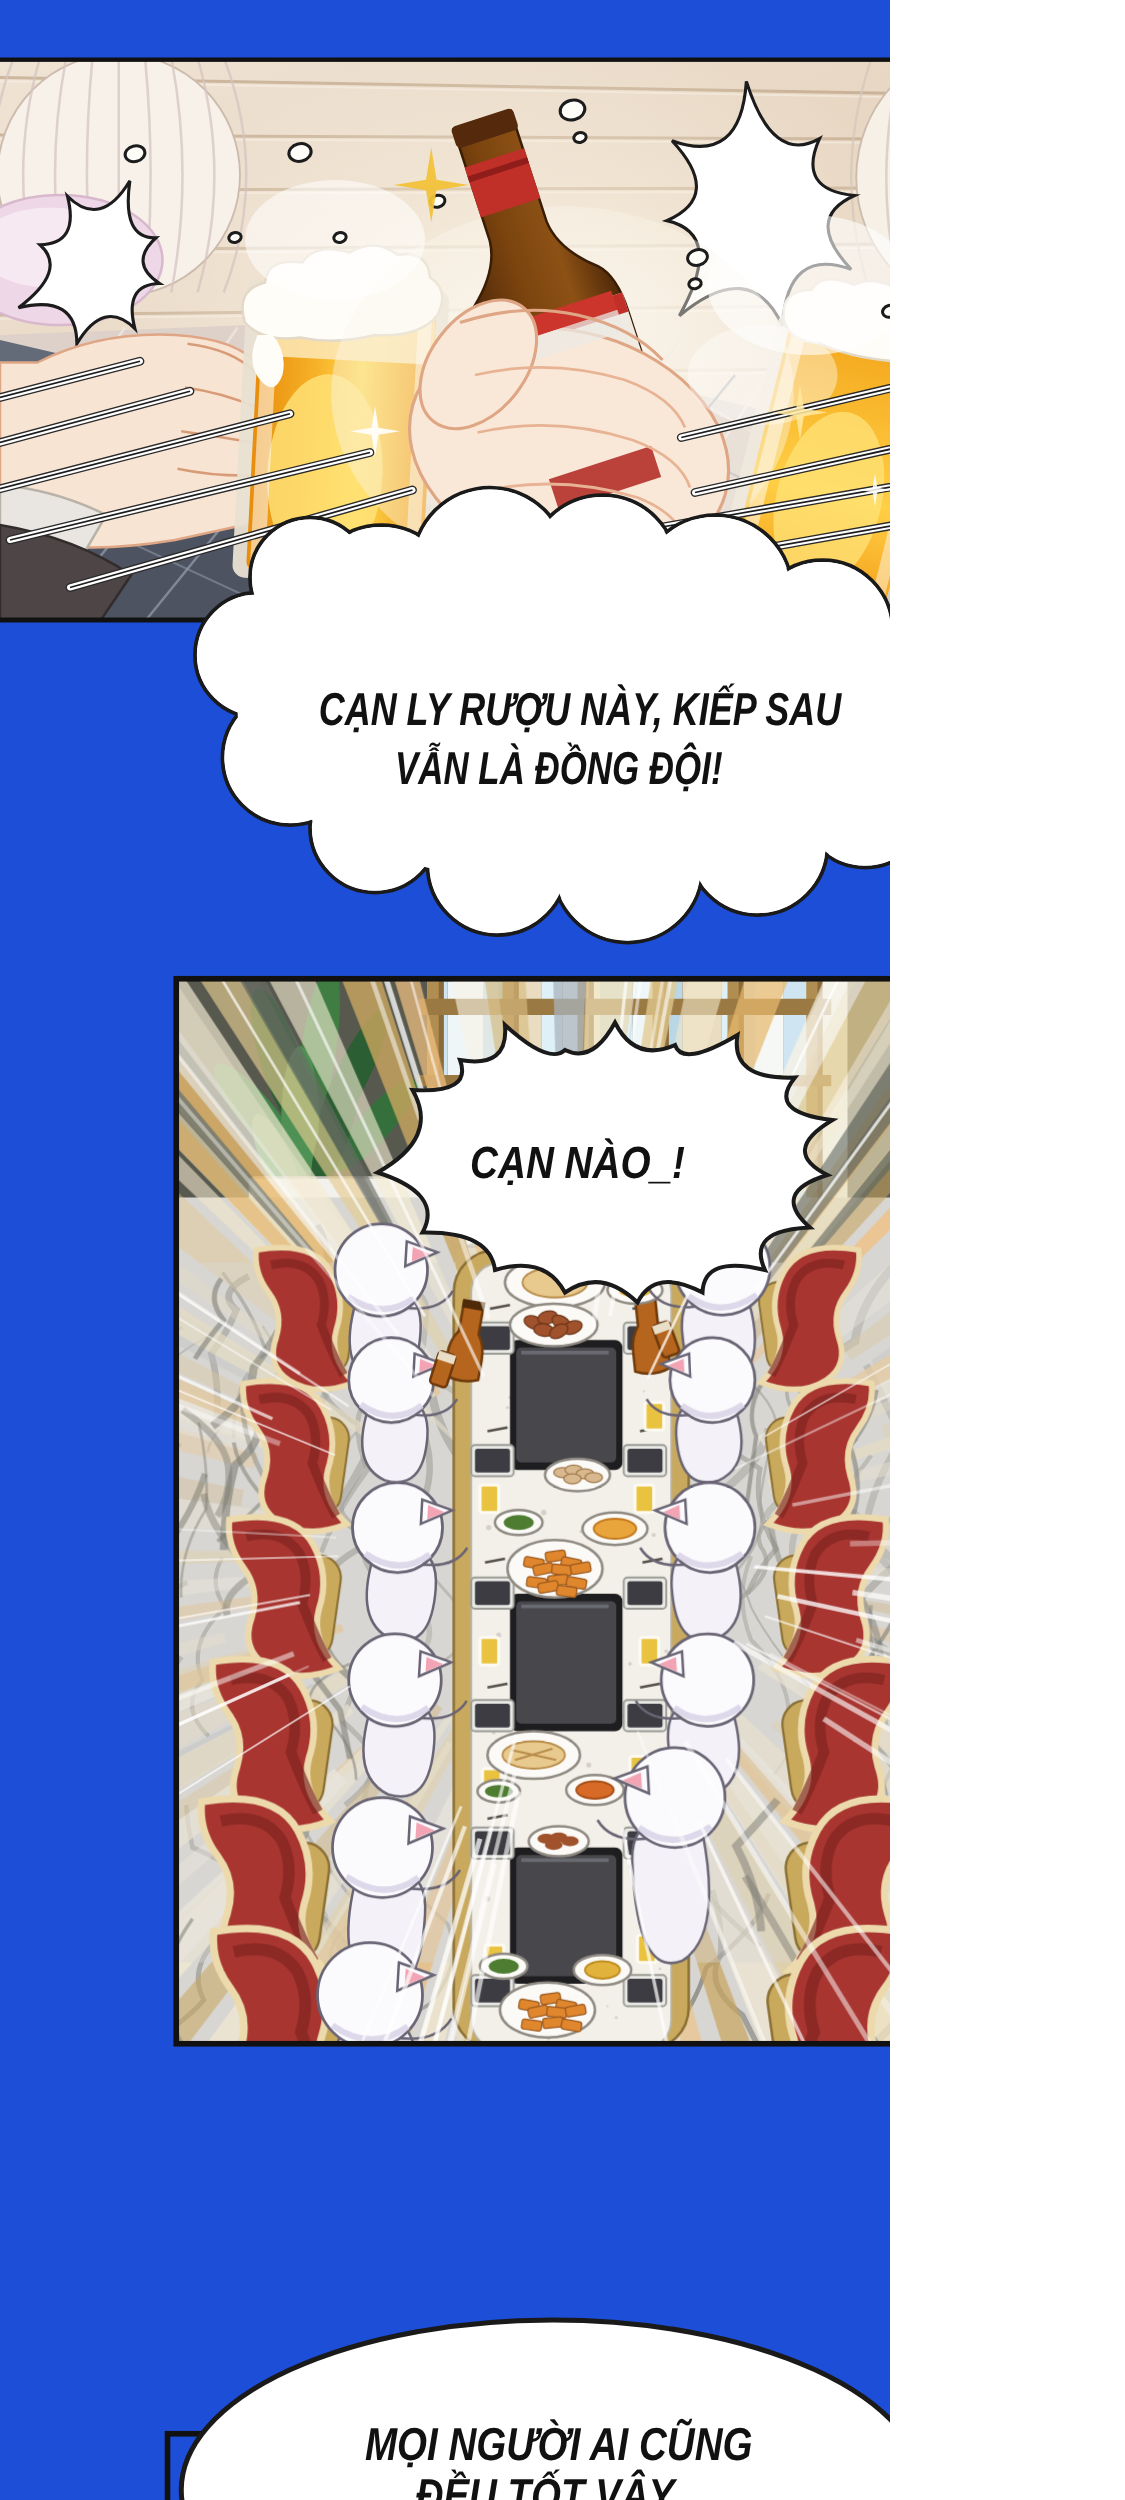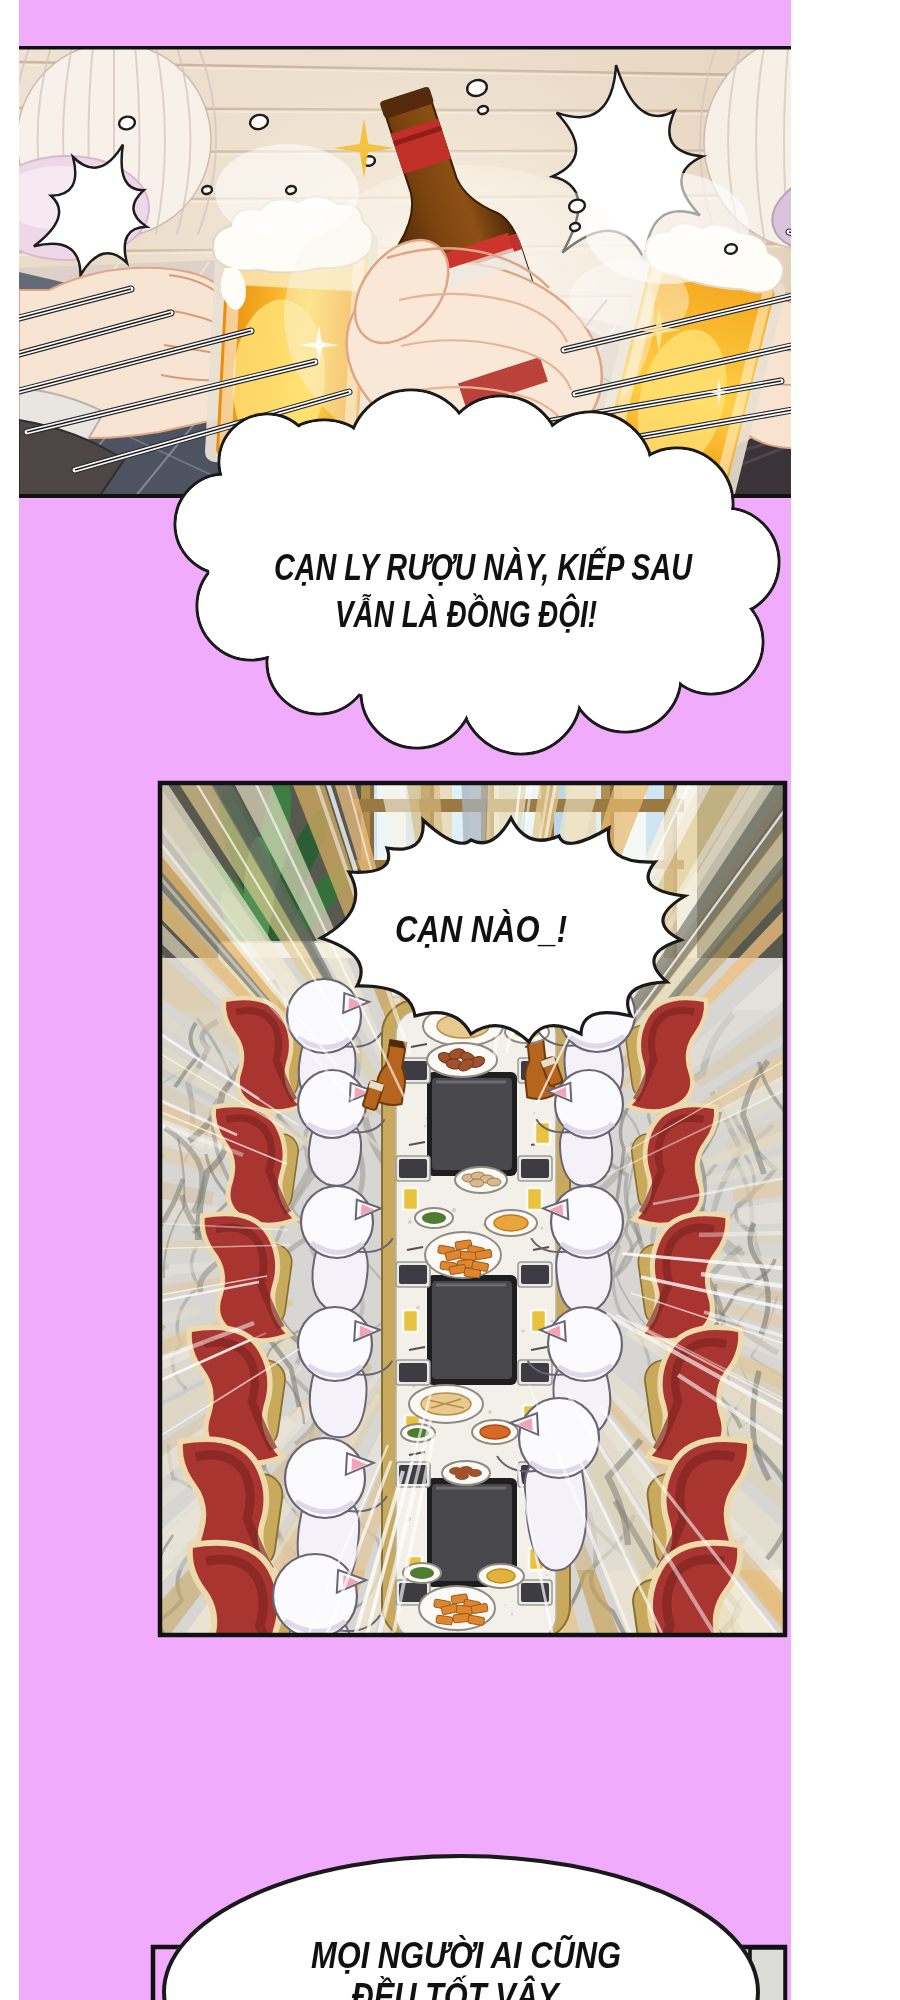"CẠN LY RƯỢU NÀY, KIẾP" #page { background: #f0abfc -> #1d4ed8; margin-left: 19px -> none; width: 772px -> 712px }
